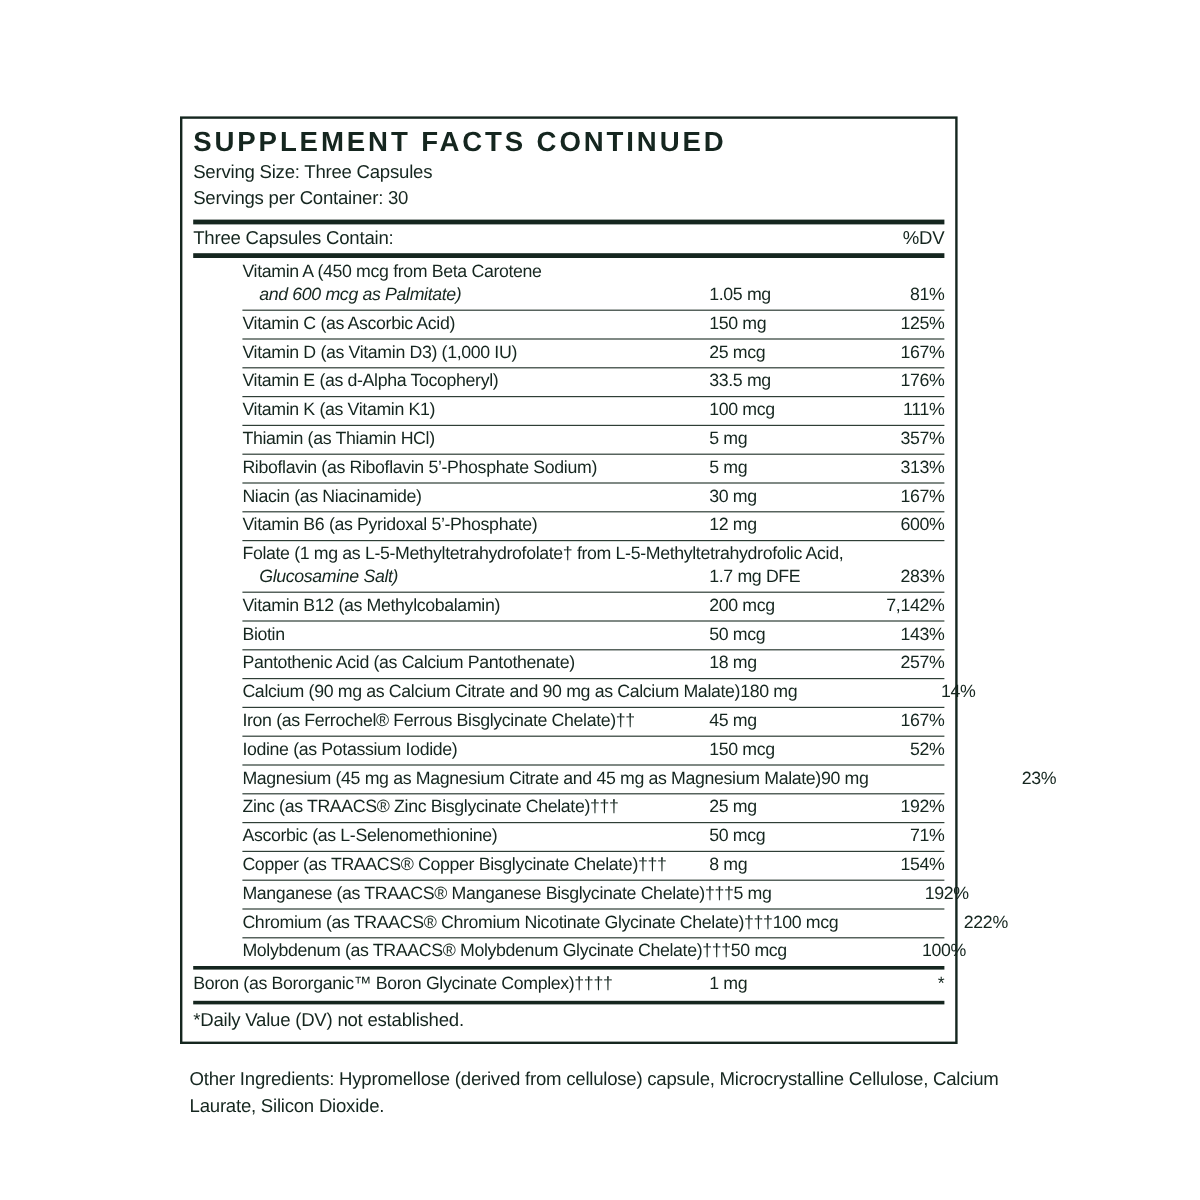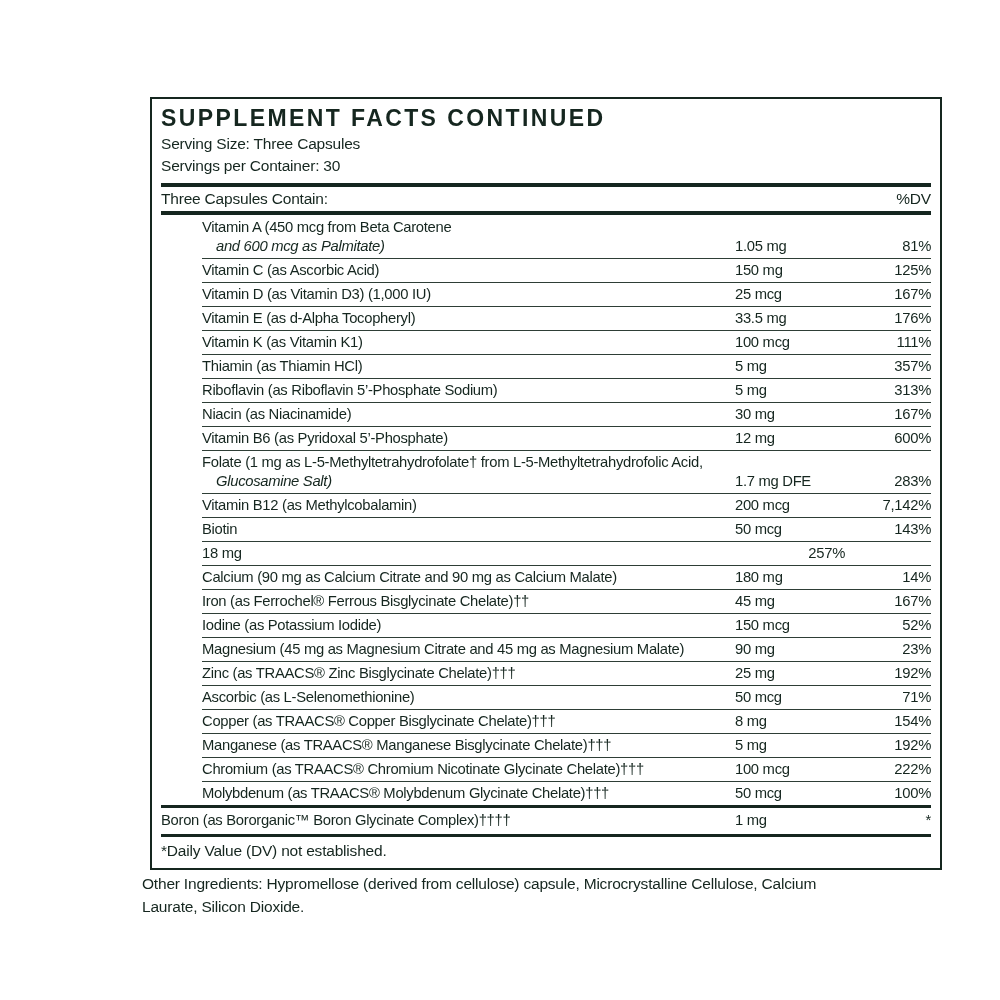"SUPPLEMENT FACTS CONTINUED" .facts-box { width: 792px -> 648px }
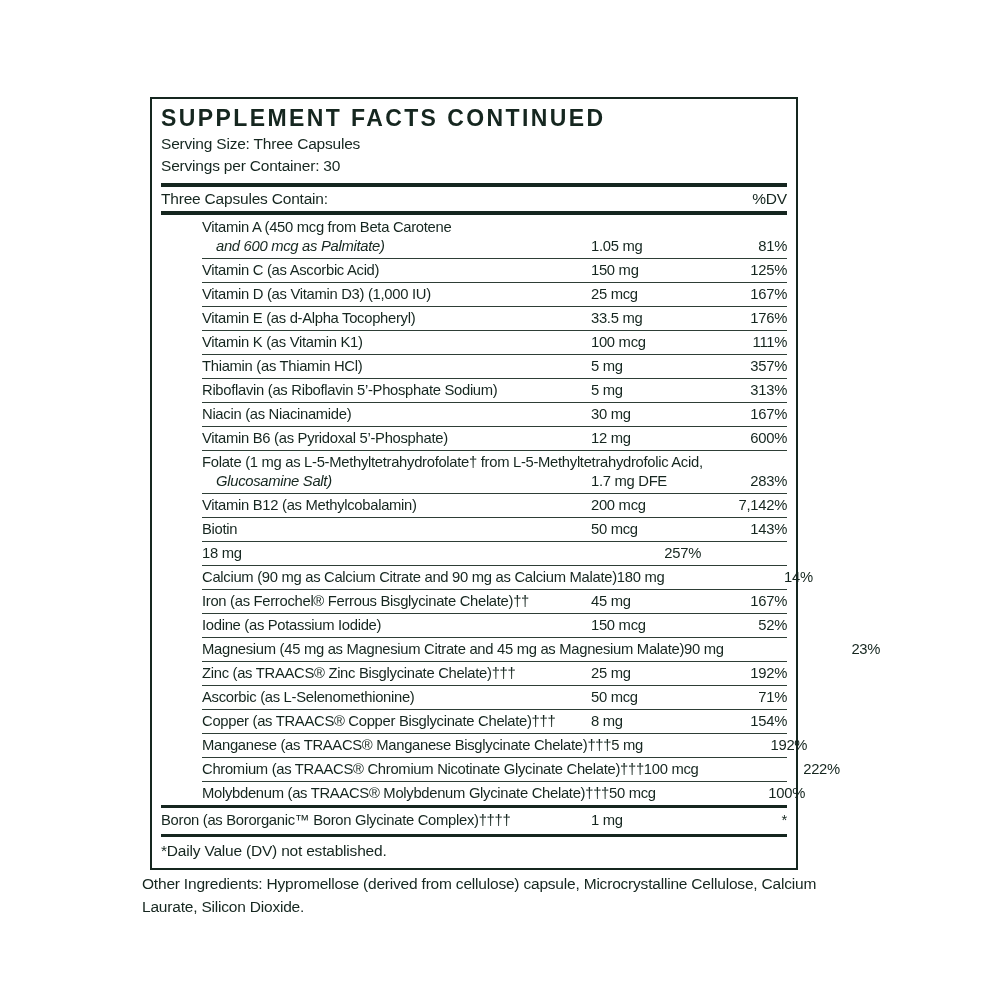"Pantothenic Acid (as Calcium" span.nname { html: none -> <span>Pantothenic Acid (as Calcium Pantothenate)</span> }
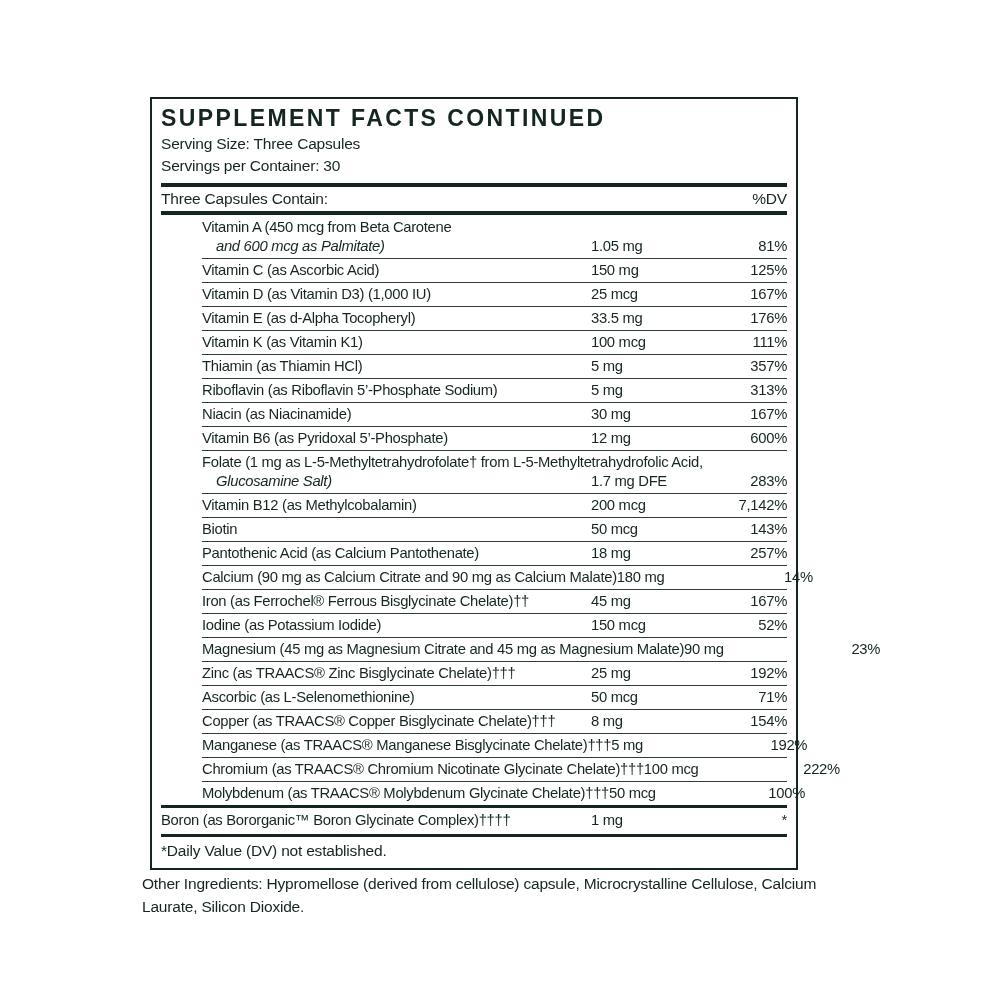"Other Ingredients: Hypromellose (derived" .other-ingredients { margin: 0 -> 16px }
